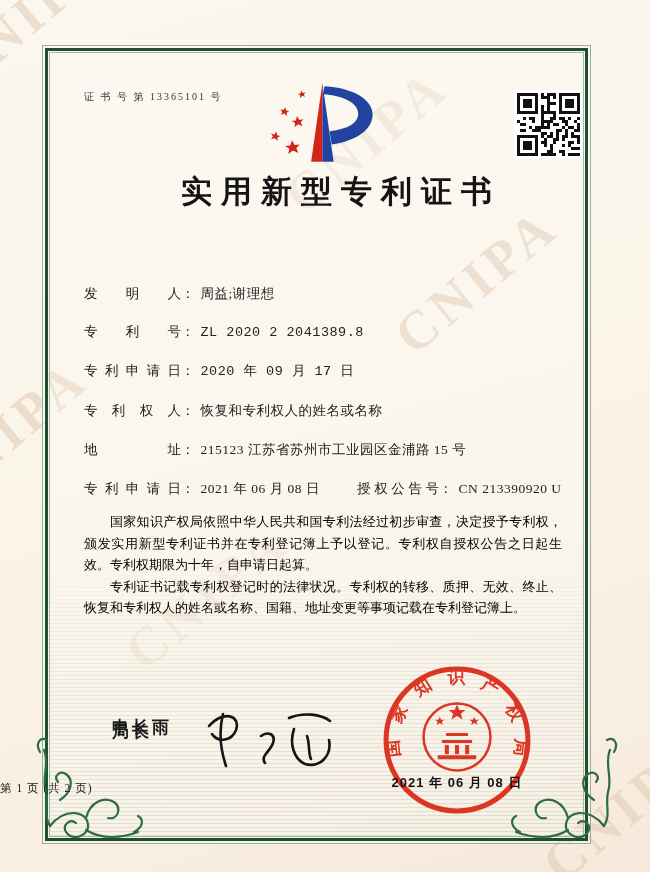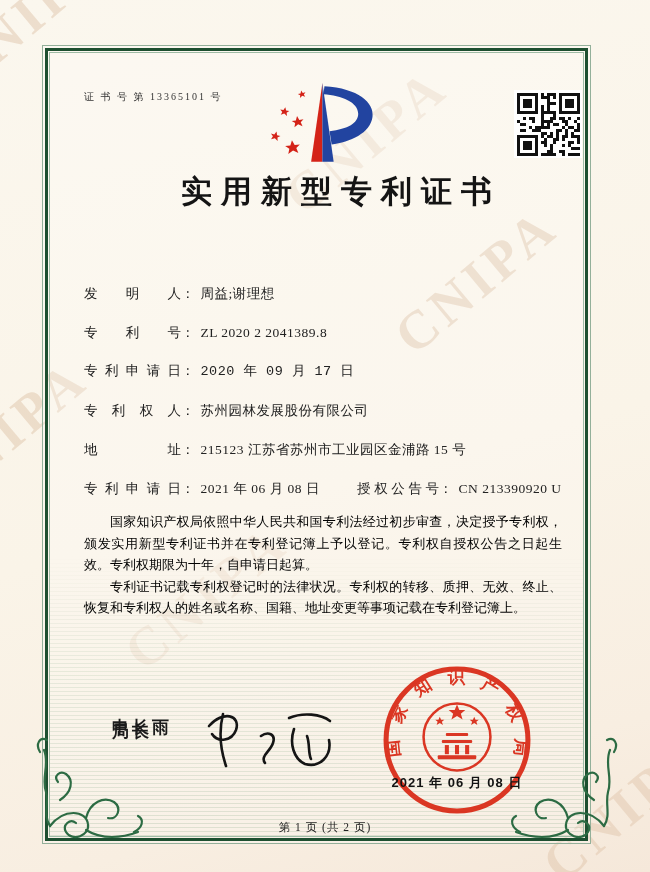"专 利 号： ZL 2020" div.frow { font-family: none -> Liberation Mono, monospace }
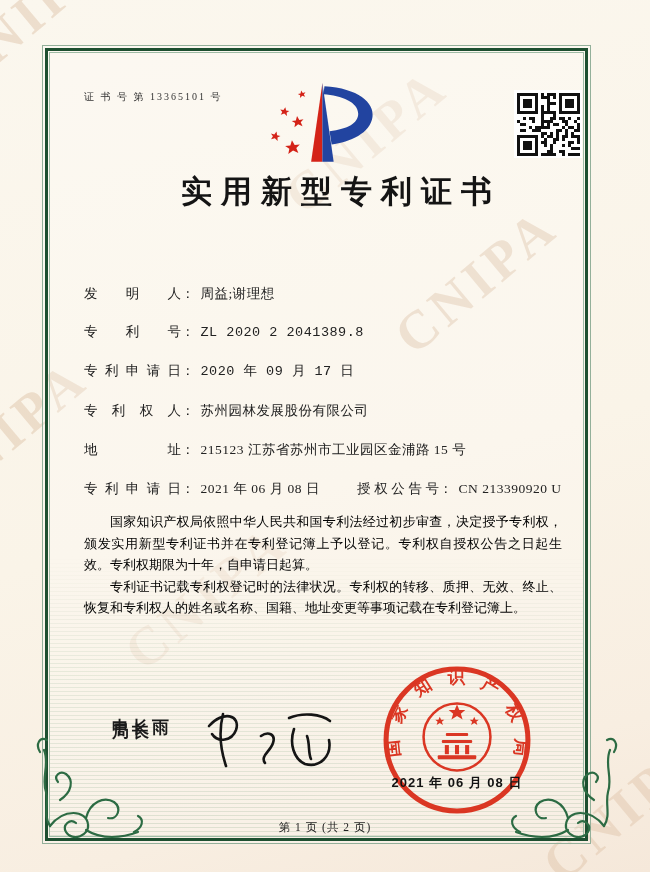"苏州园林发展股份有限公司" span.fvalue { text: 苏州园林发展股份有限公司 -> 恢复和专利权人的姓名或名称 }
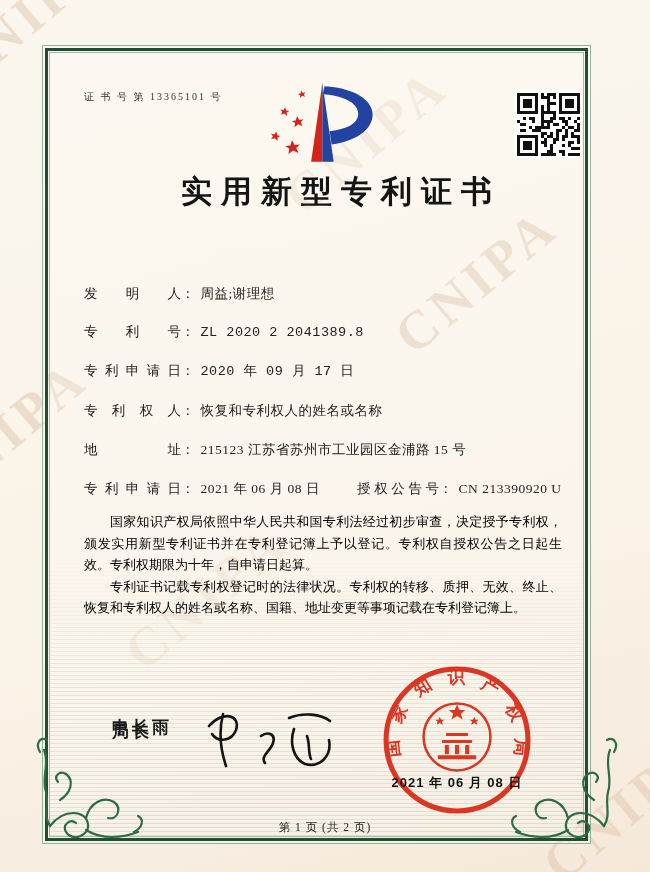"第 1 页 (共 2" .footer { text-align: center -> none; top: 820px -> 781px }
